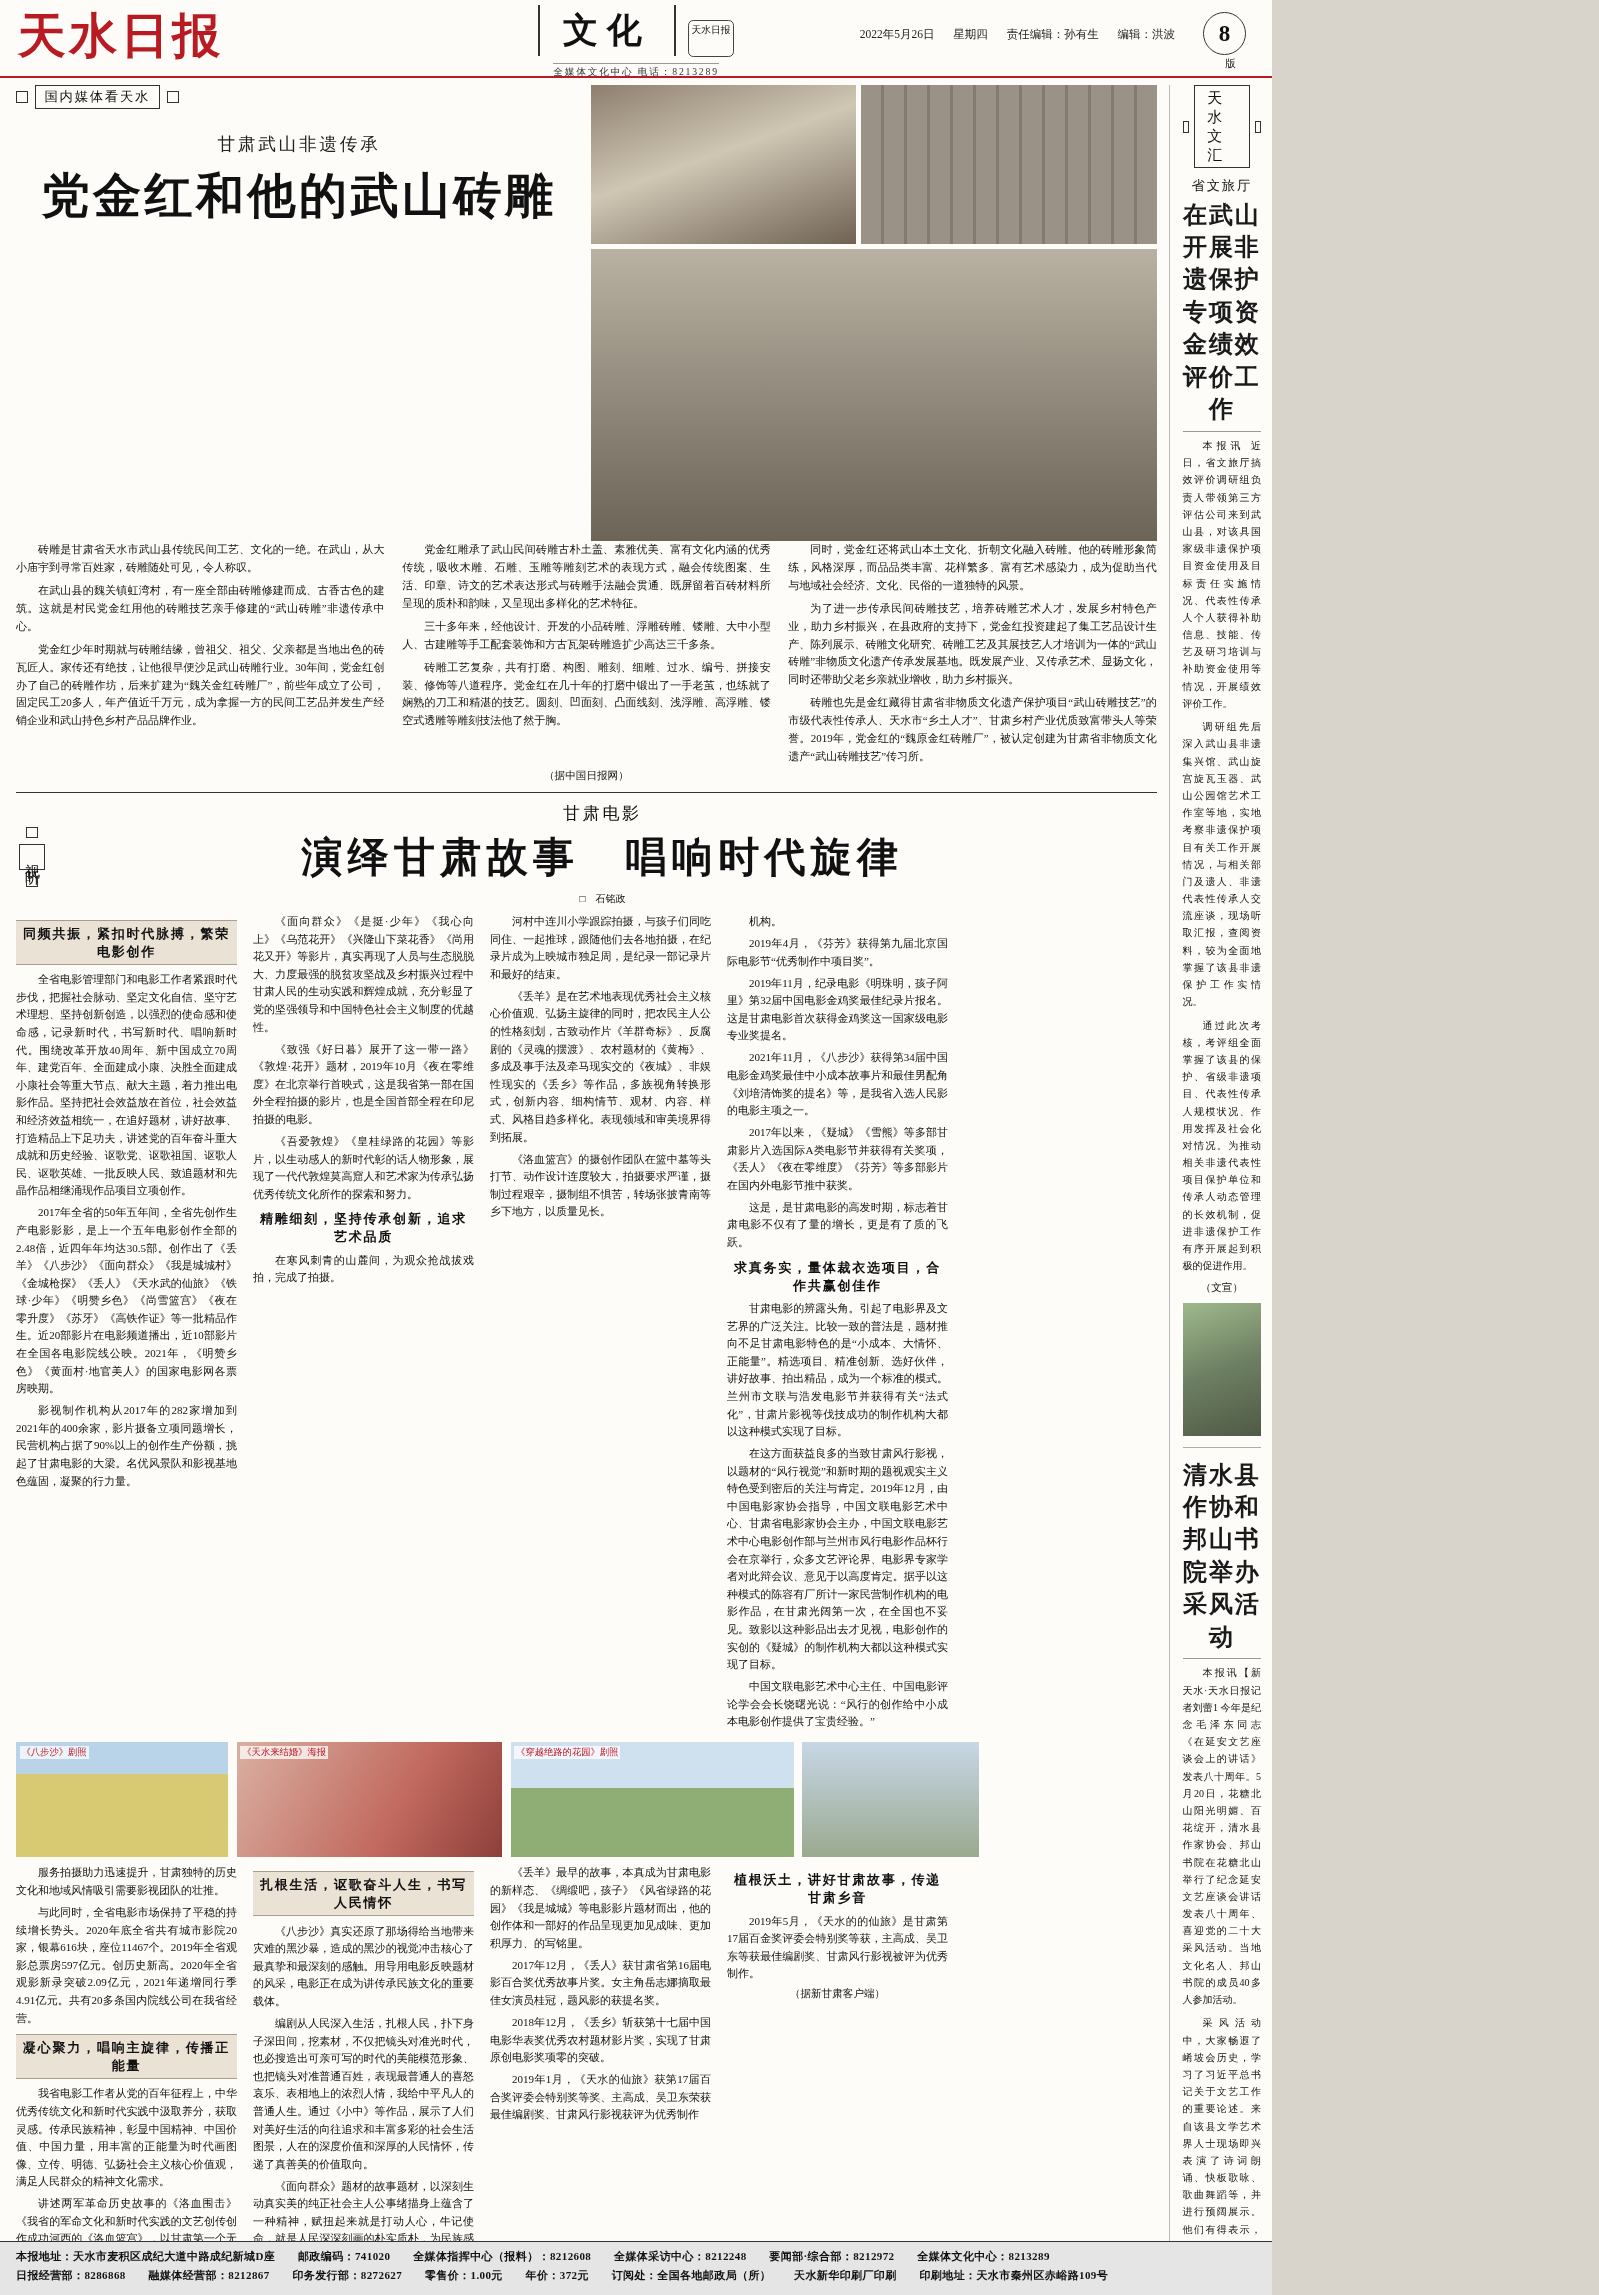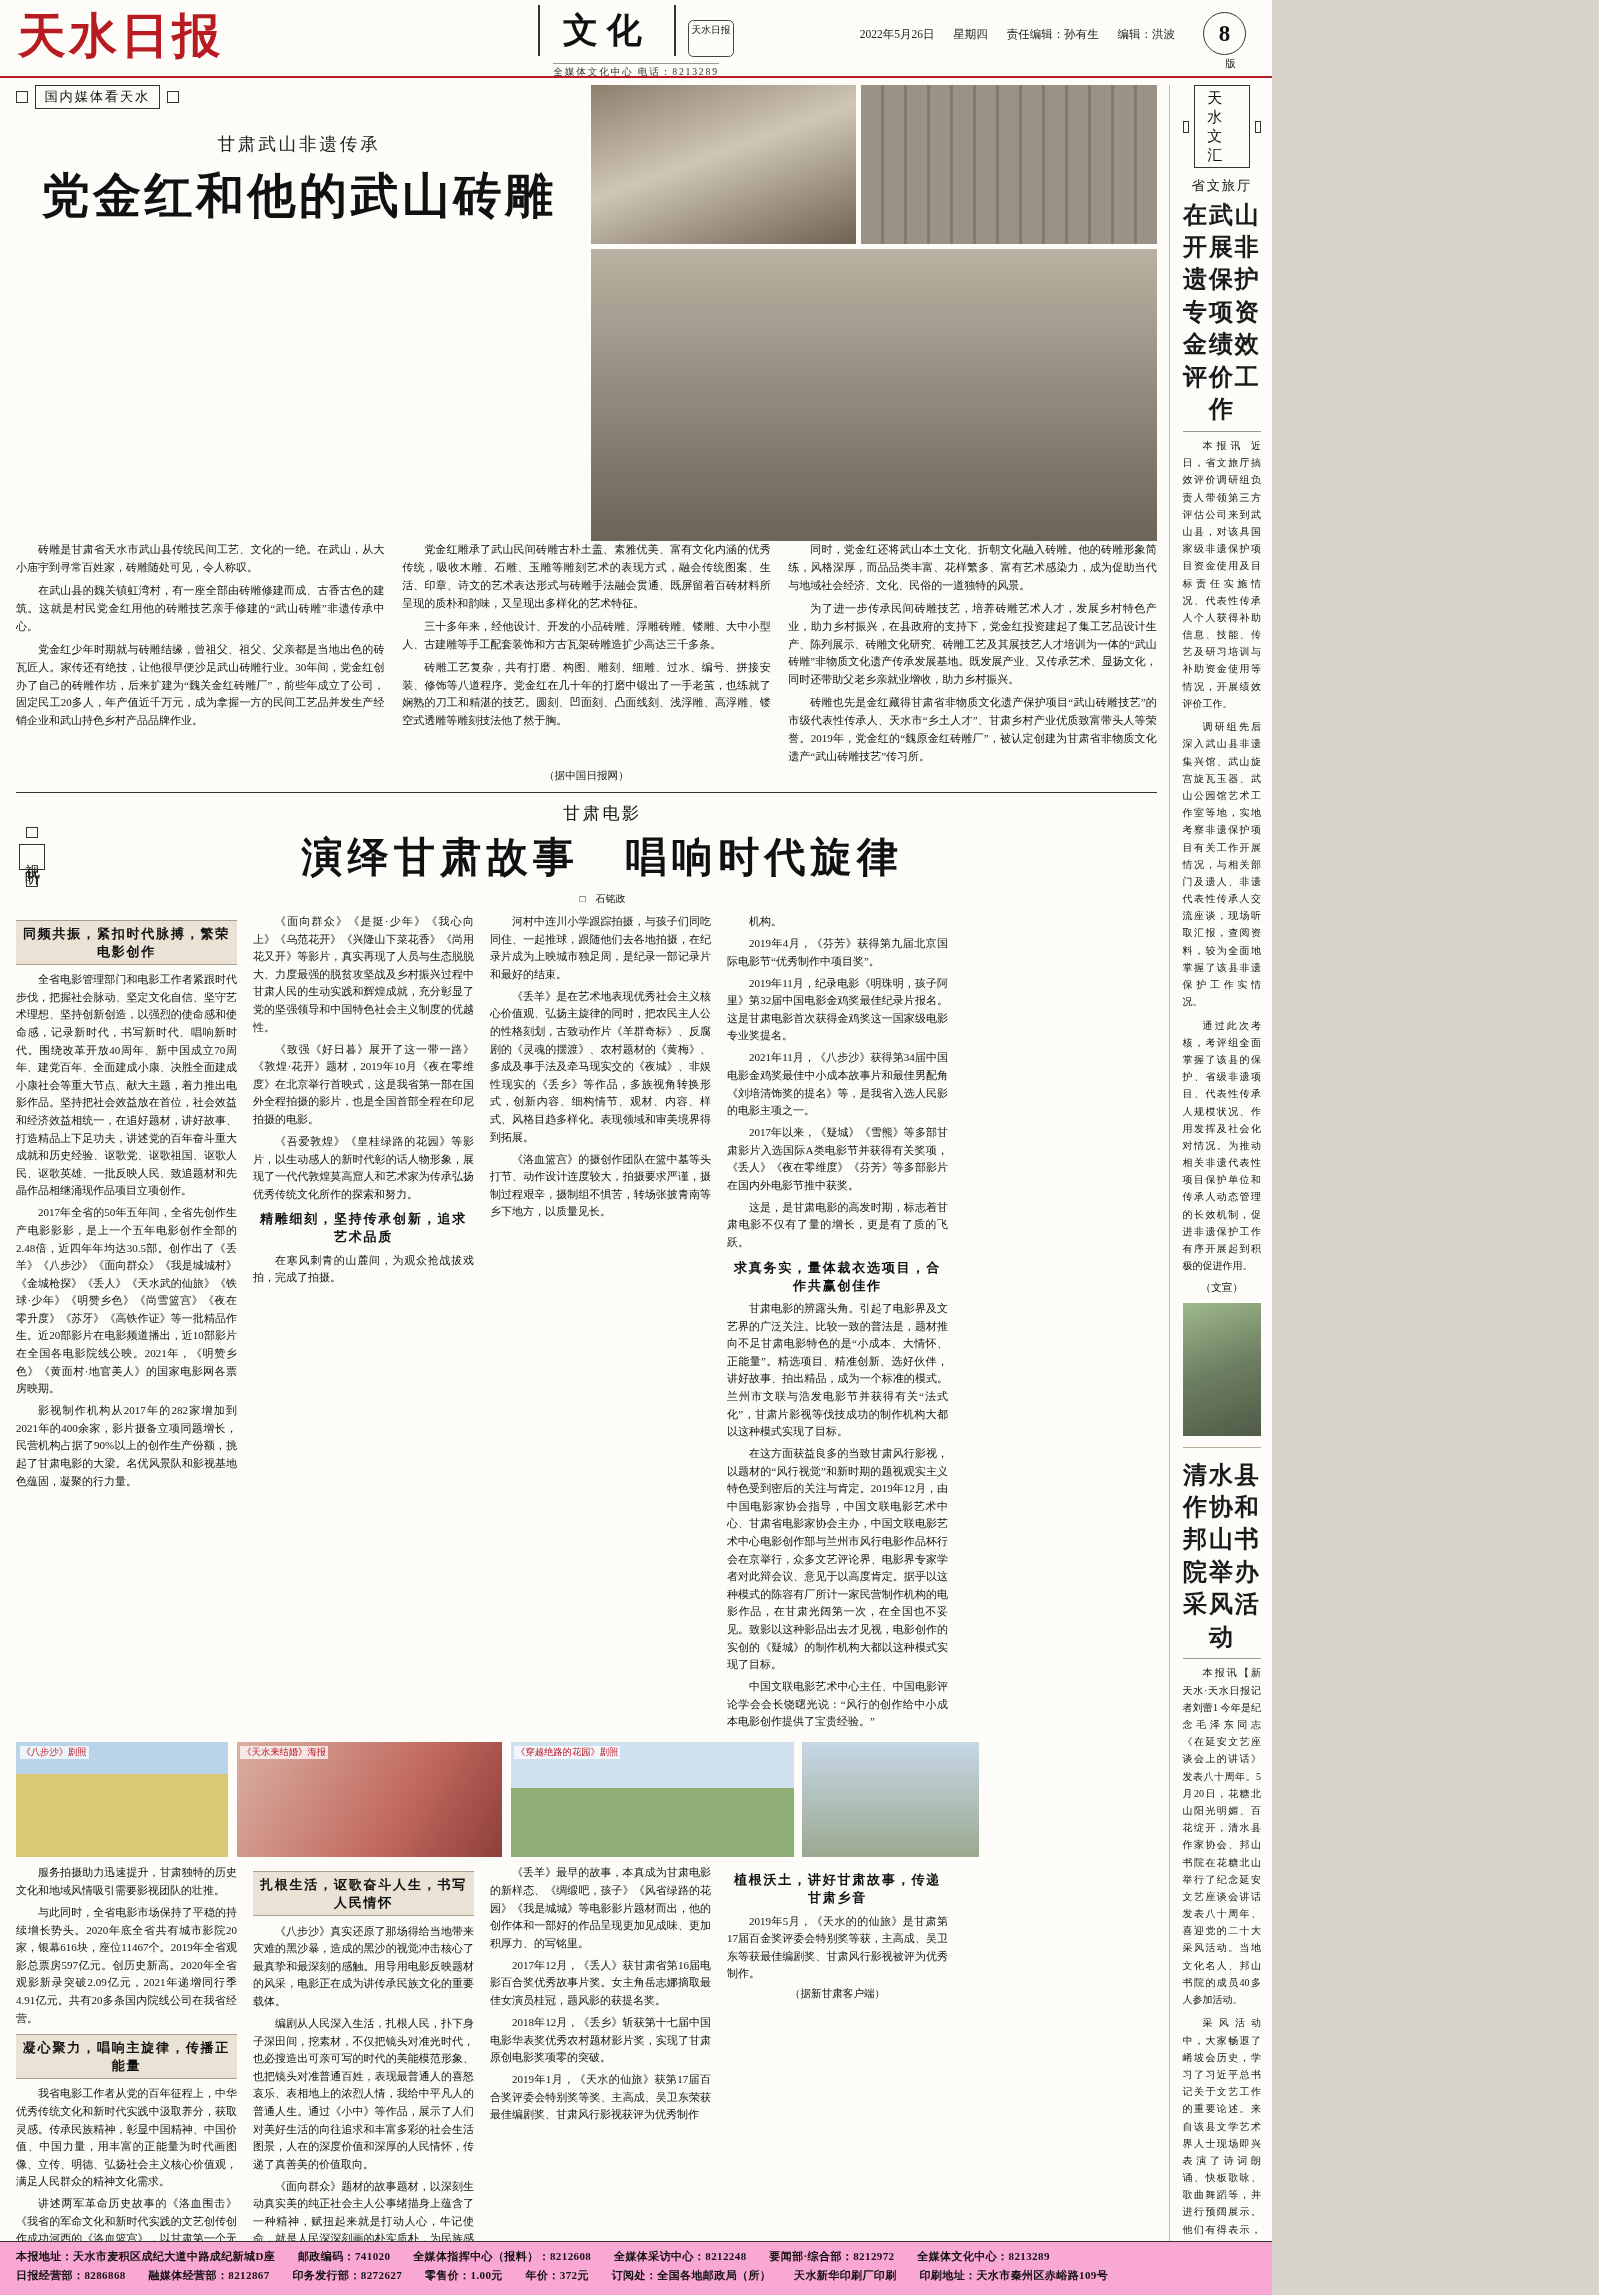"本报地址：天水市麦积区成纪大道中路成纪新城D座 邮政编码：741020" .footer { background: #f9a8d4 -> #e5e5e5 }
